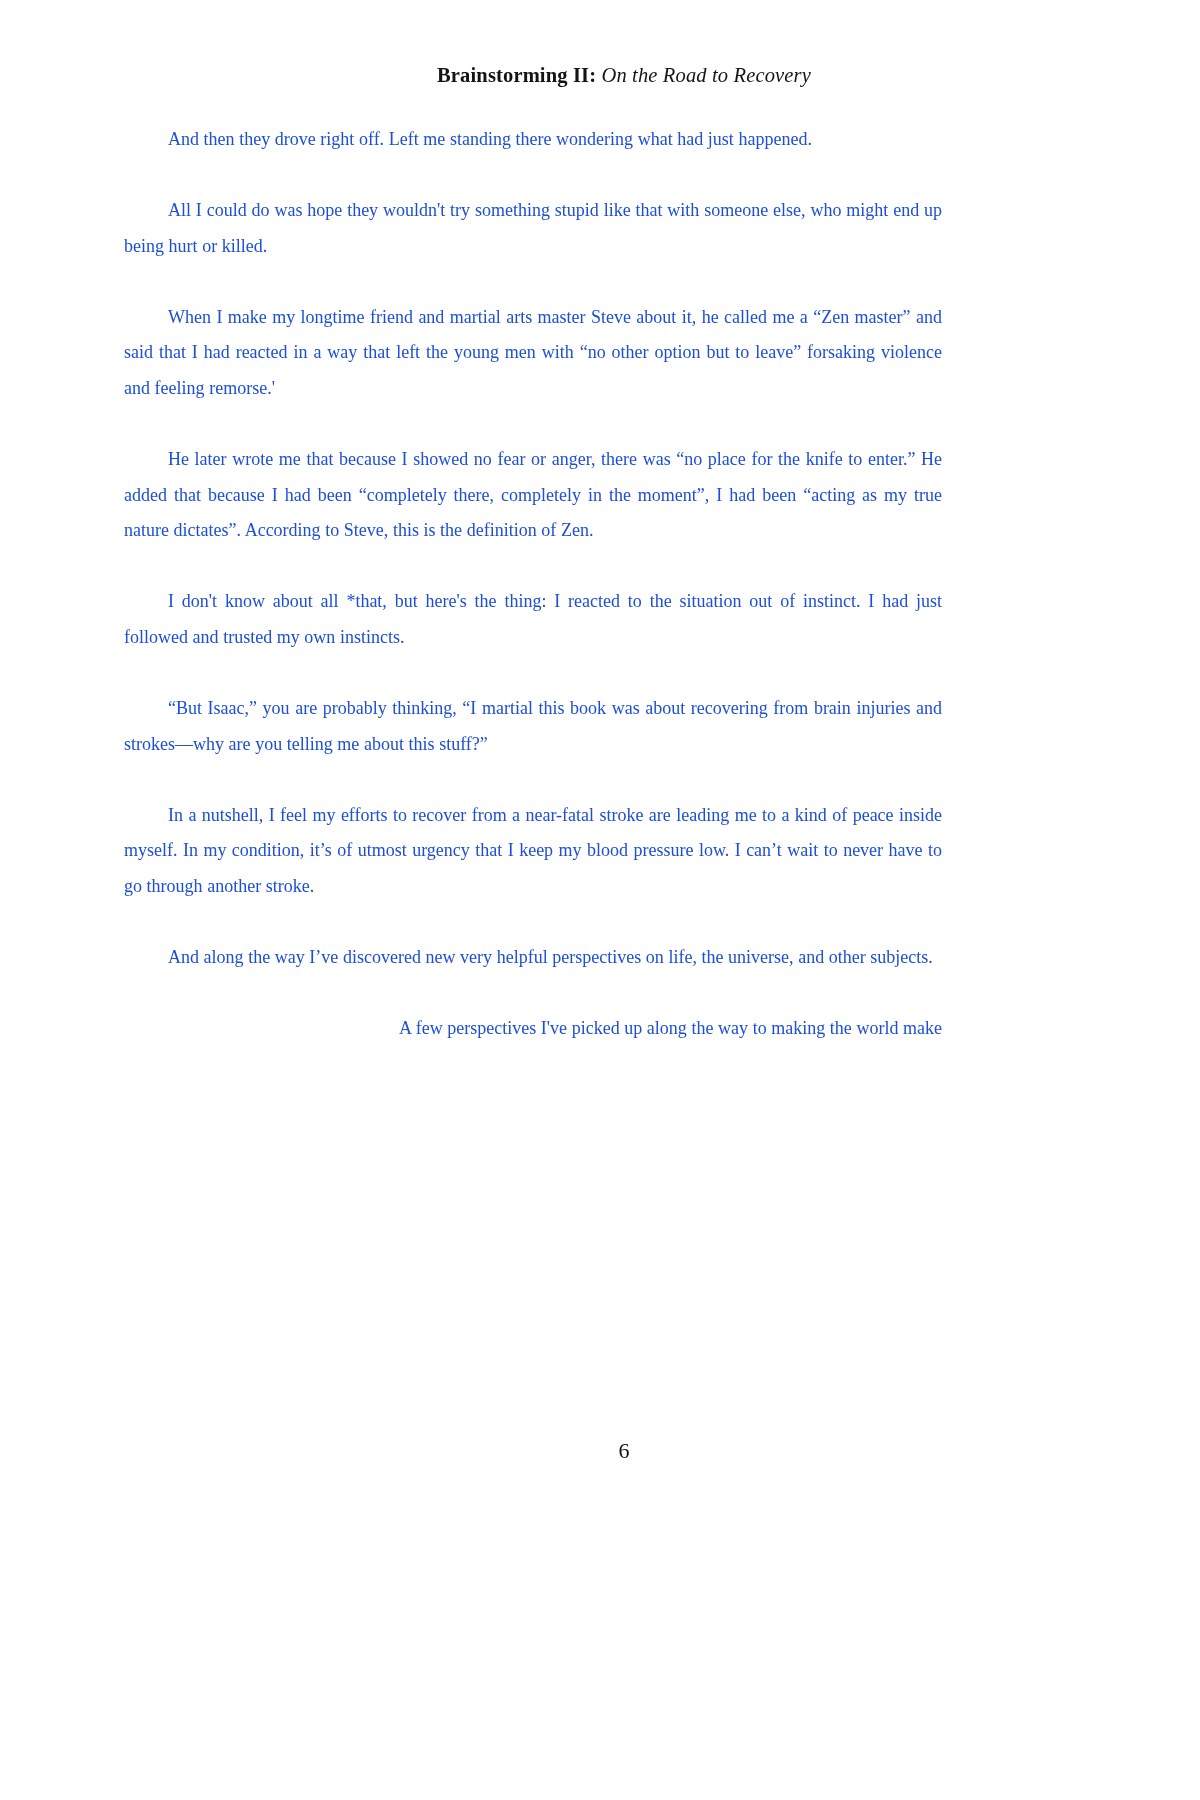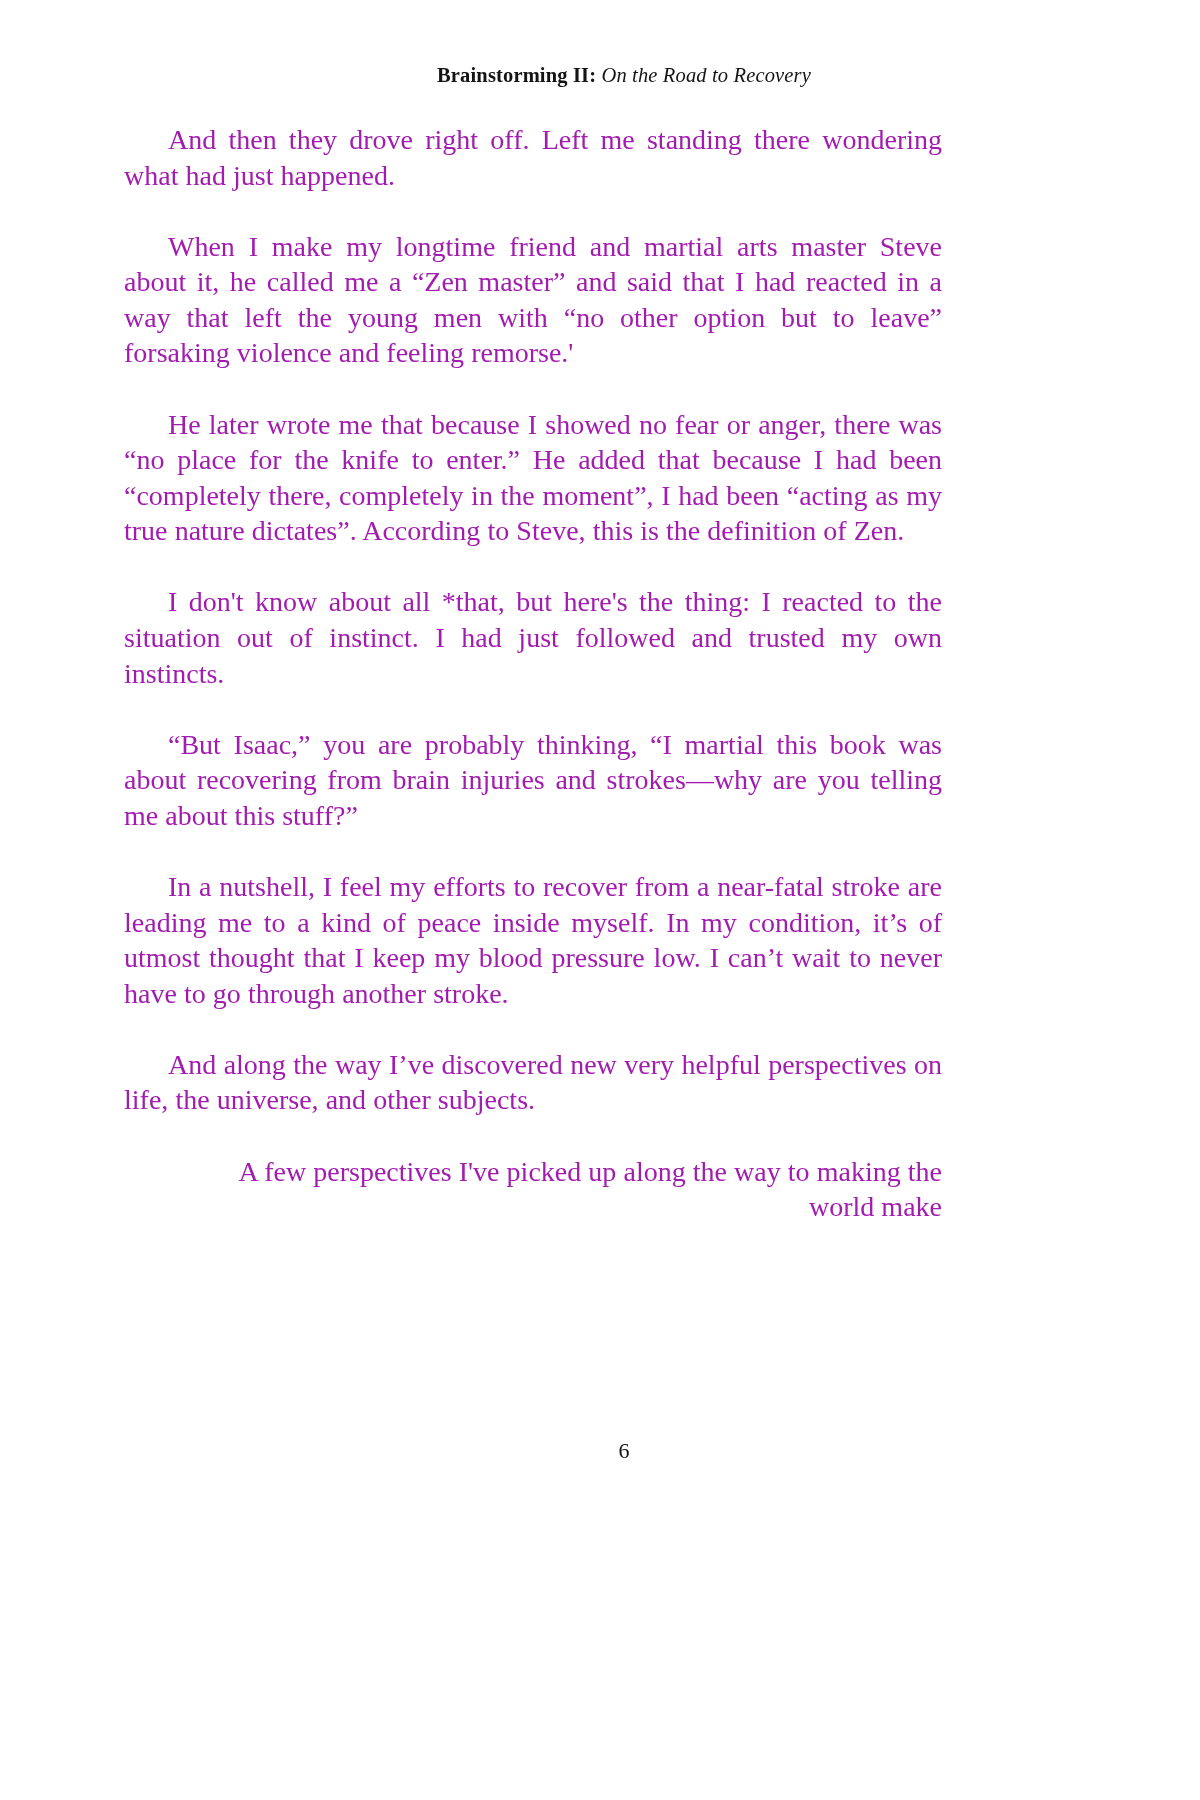"And then they drove right" p.para { color: #a21caf -> #1d4ed8; font-size: 28px -> 18px }
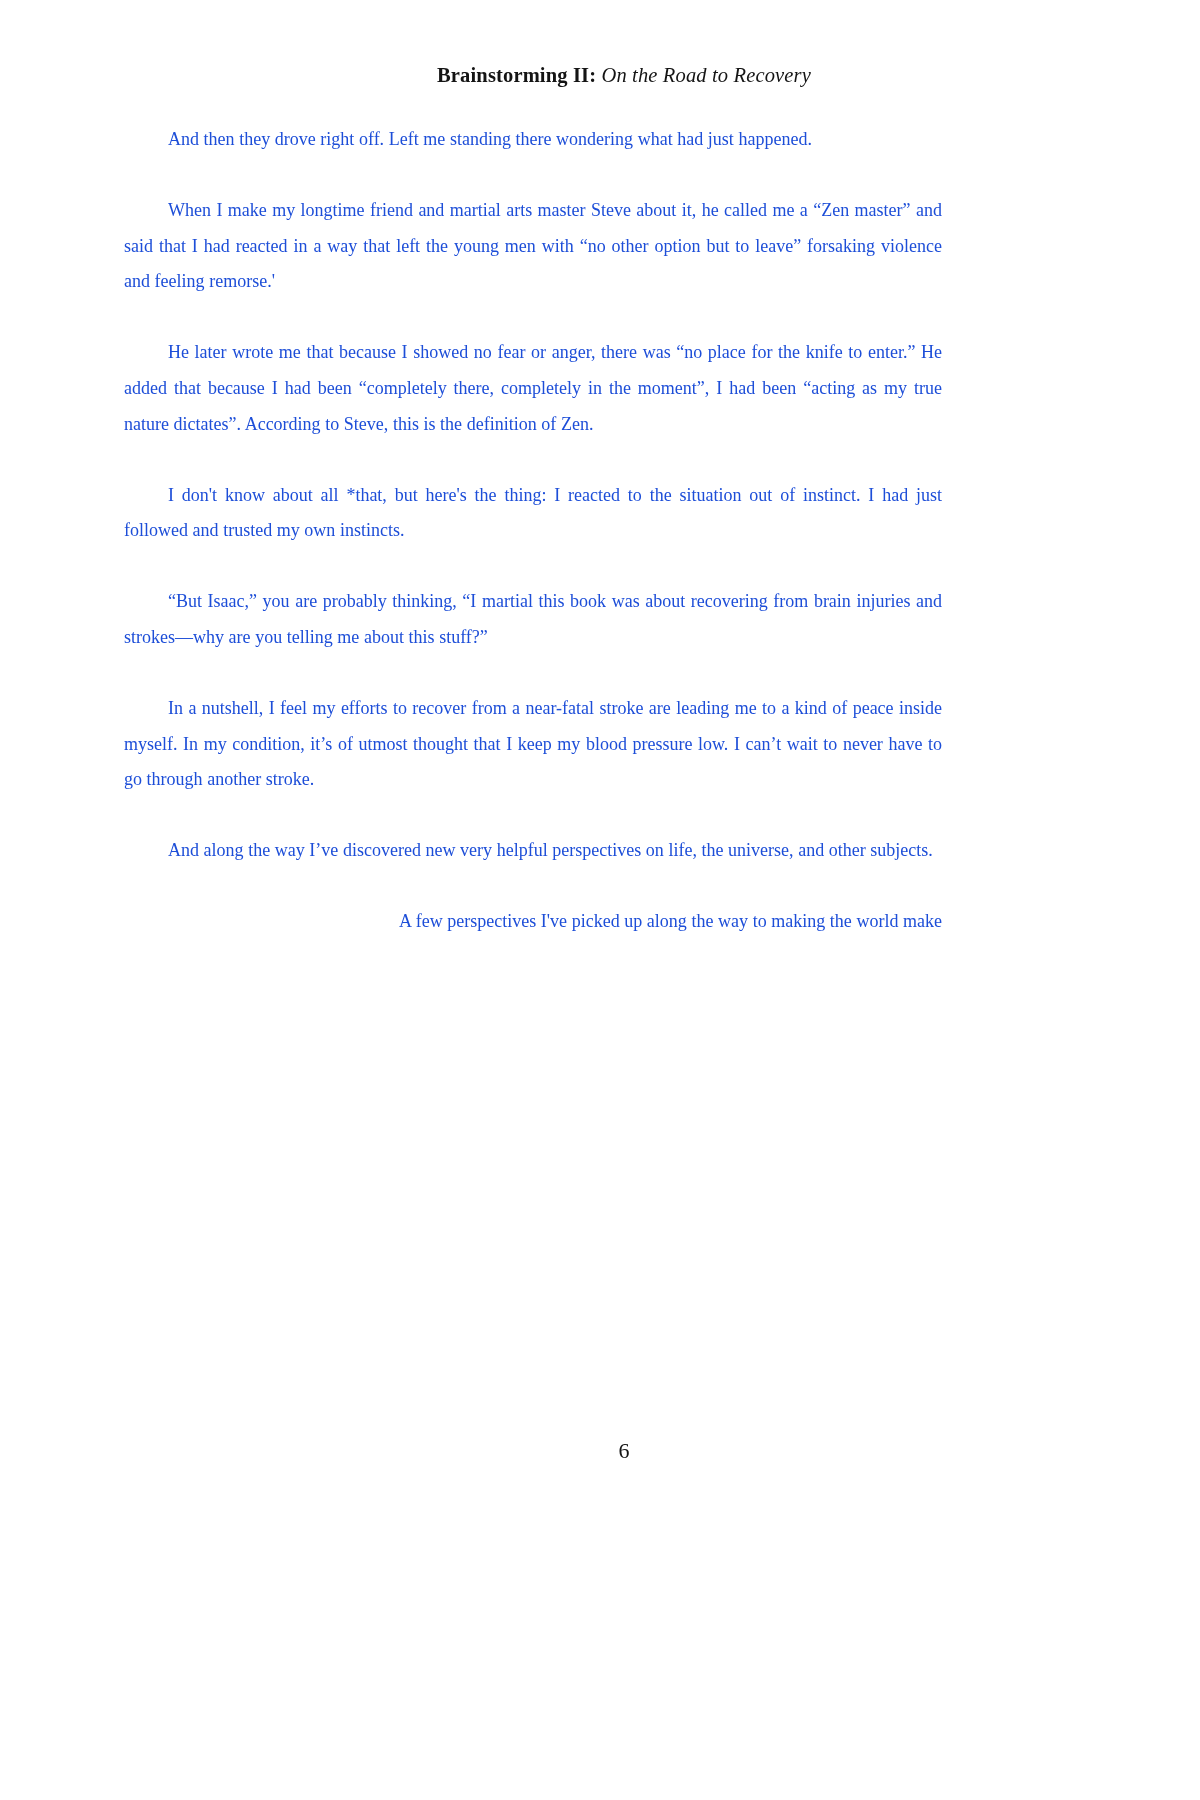"All I could do was" p.para { html: none -> <p>All I could do was hope they wouldn't try something stupid like that with someone else, who might end up being hurt or killed.</p> }
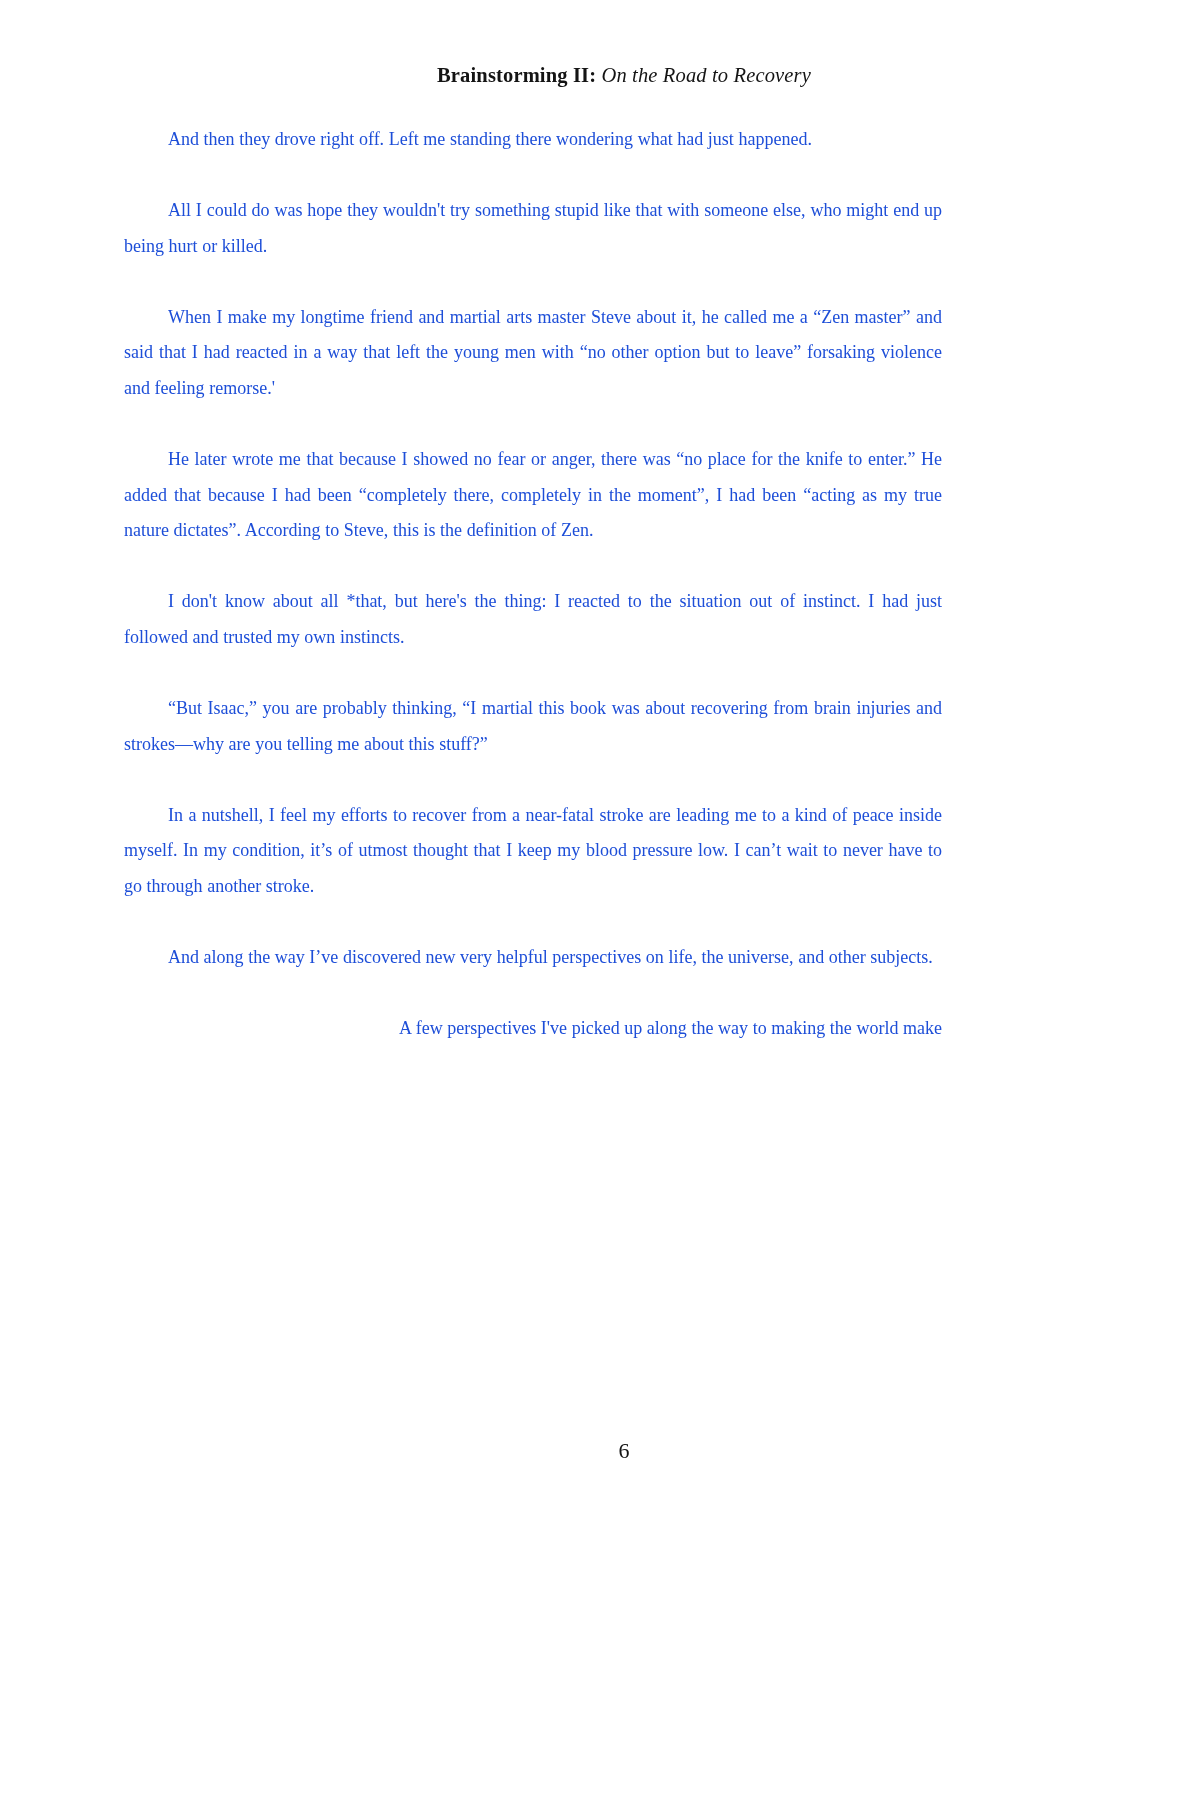"In a nutshell, I feel" p.para { text: thought -> urgency }
